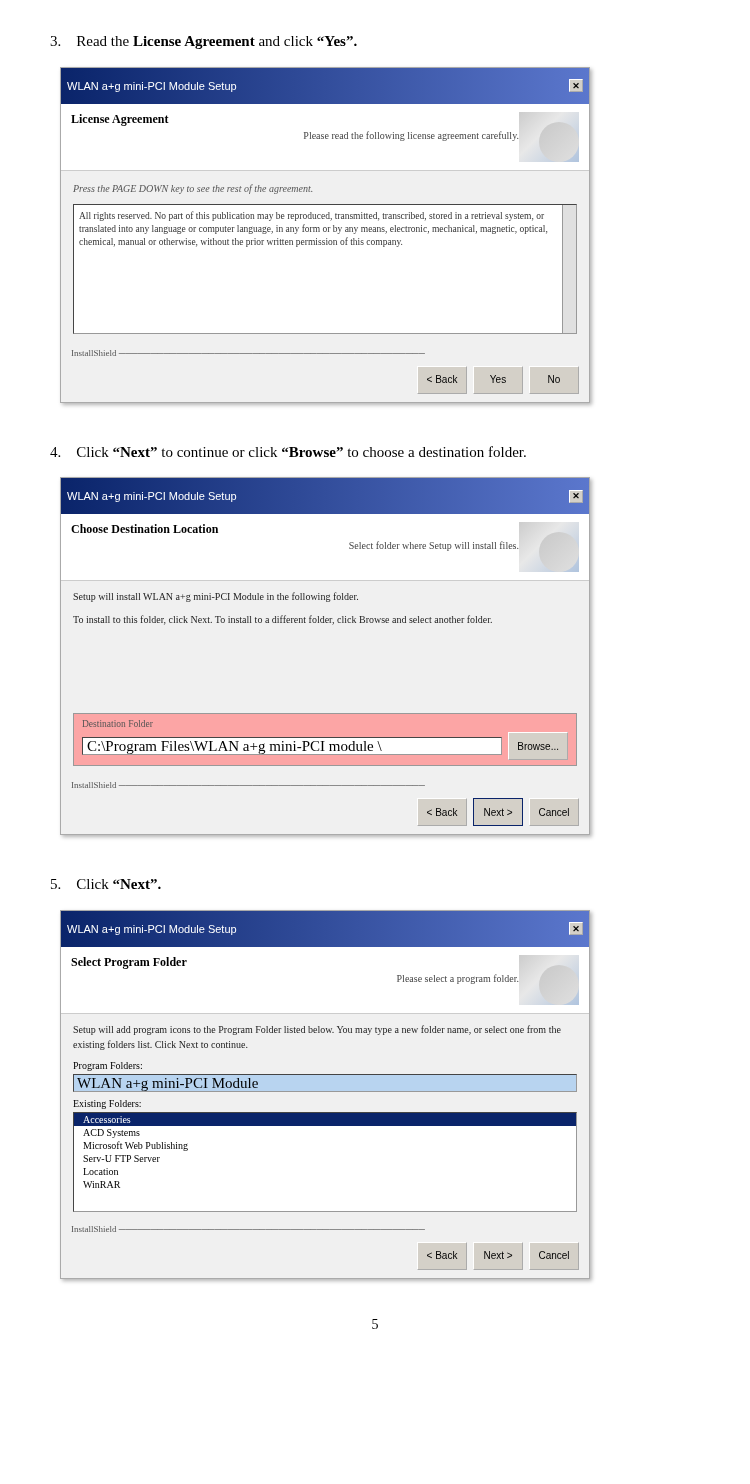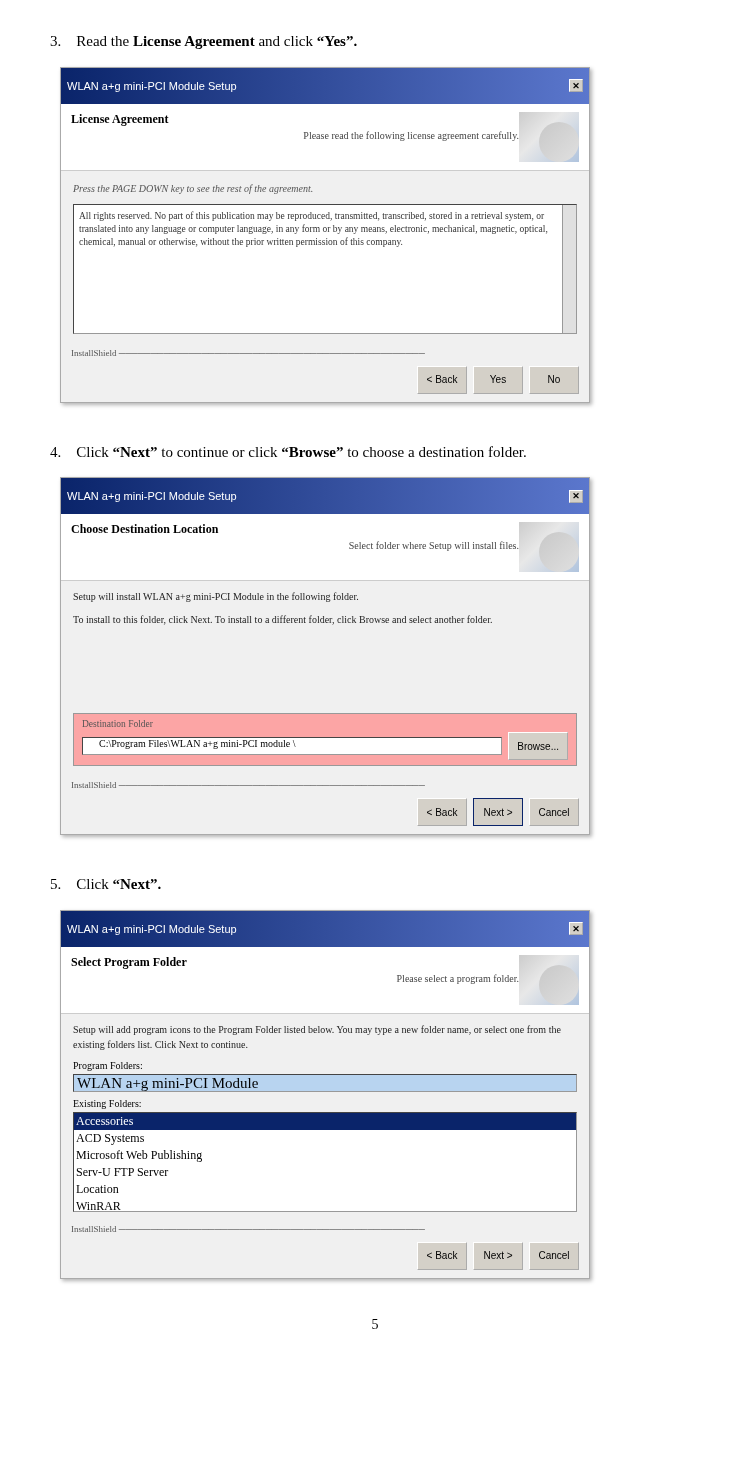"C:\Program Files\WLAN a+g mini-PCI" .dest-folder-input { font-size: 10px -> 15px; padding: 0 16px -> 0 4px }
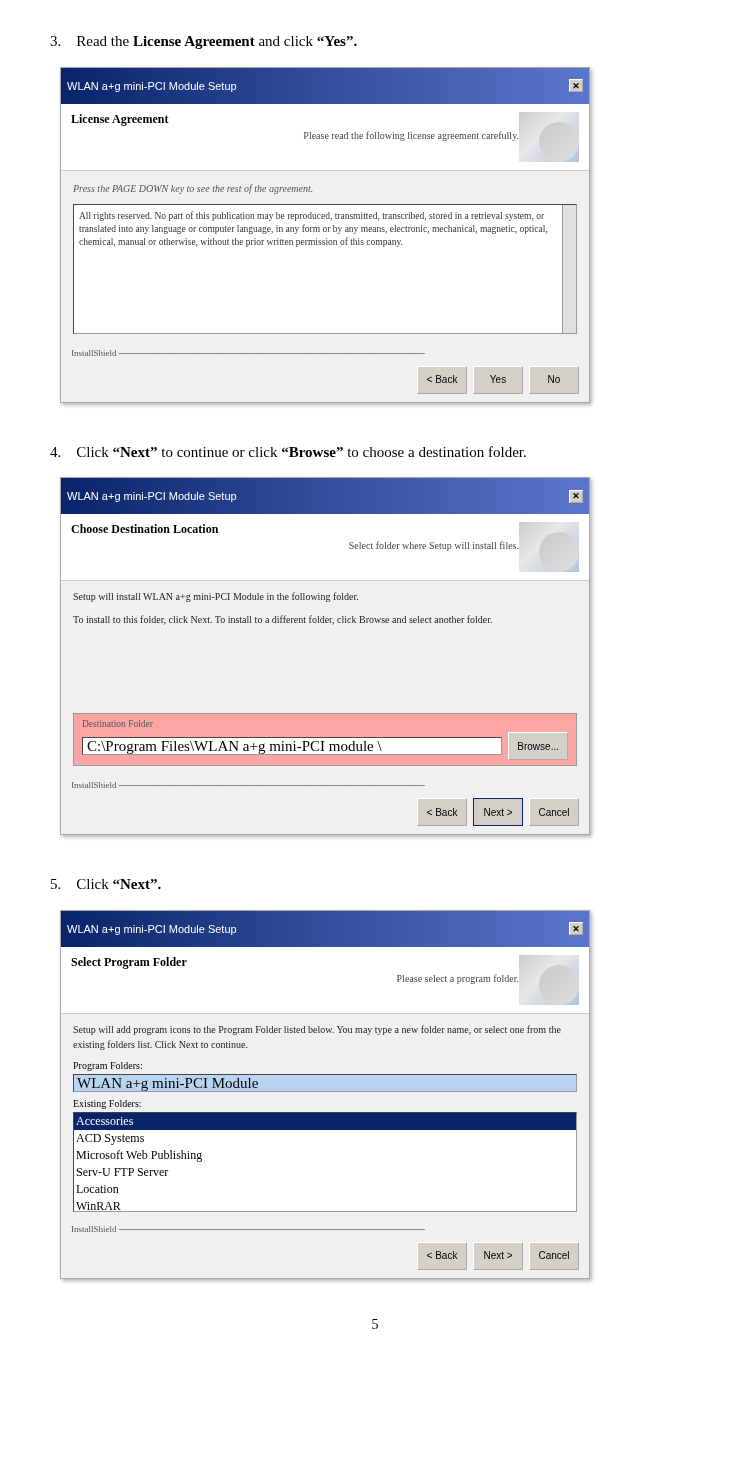"Accessories" .folder-item { font-size: 12px -> 10px; padding: 1px 2px -> 1px 9px }
